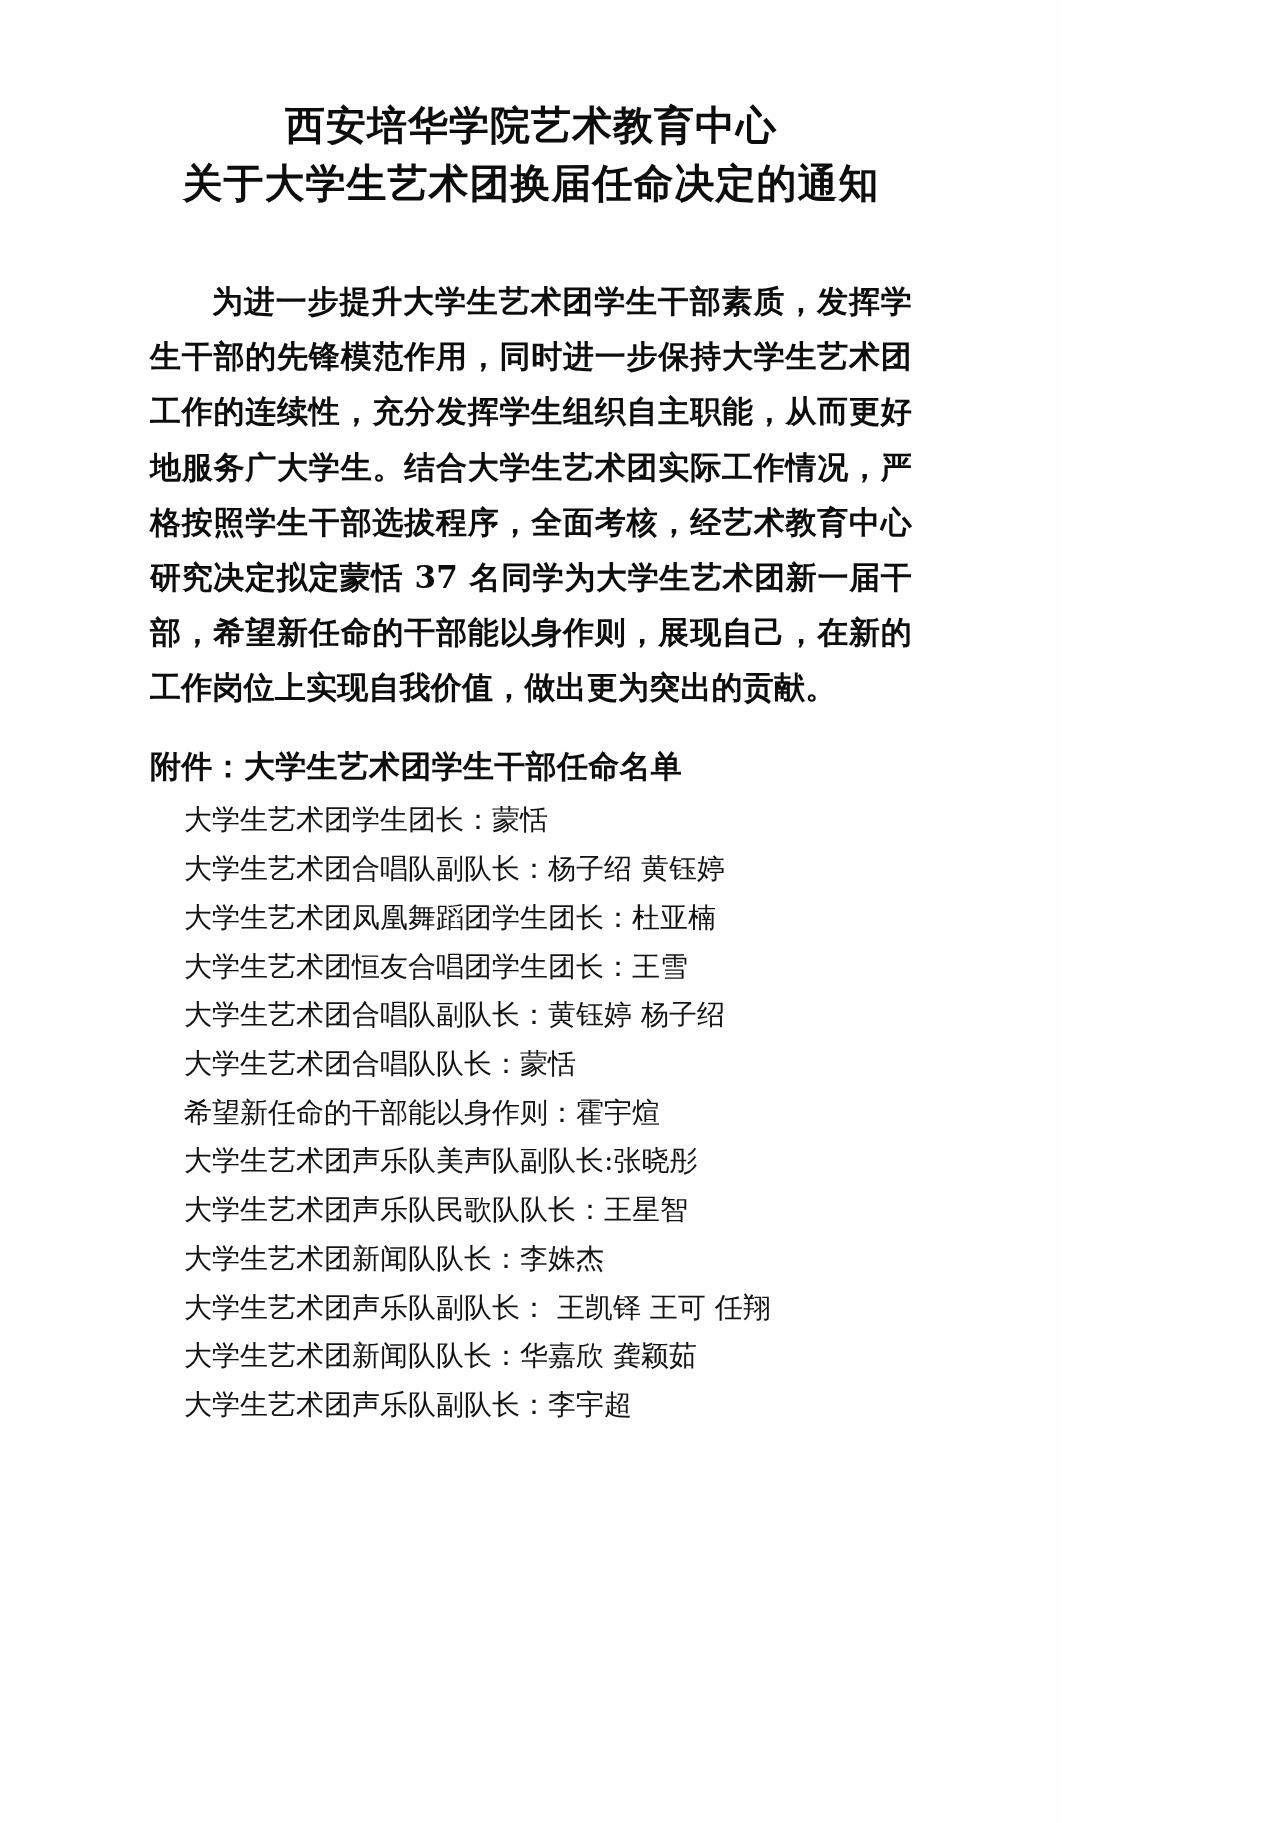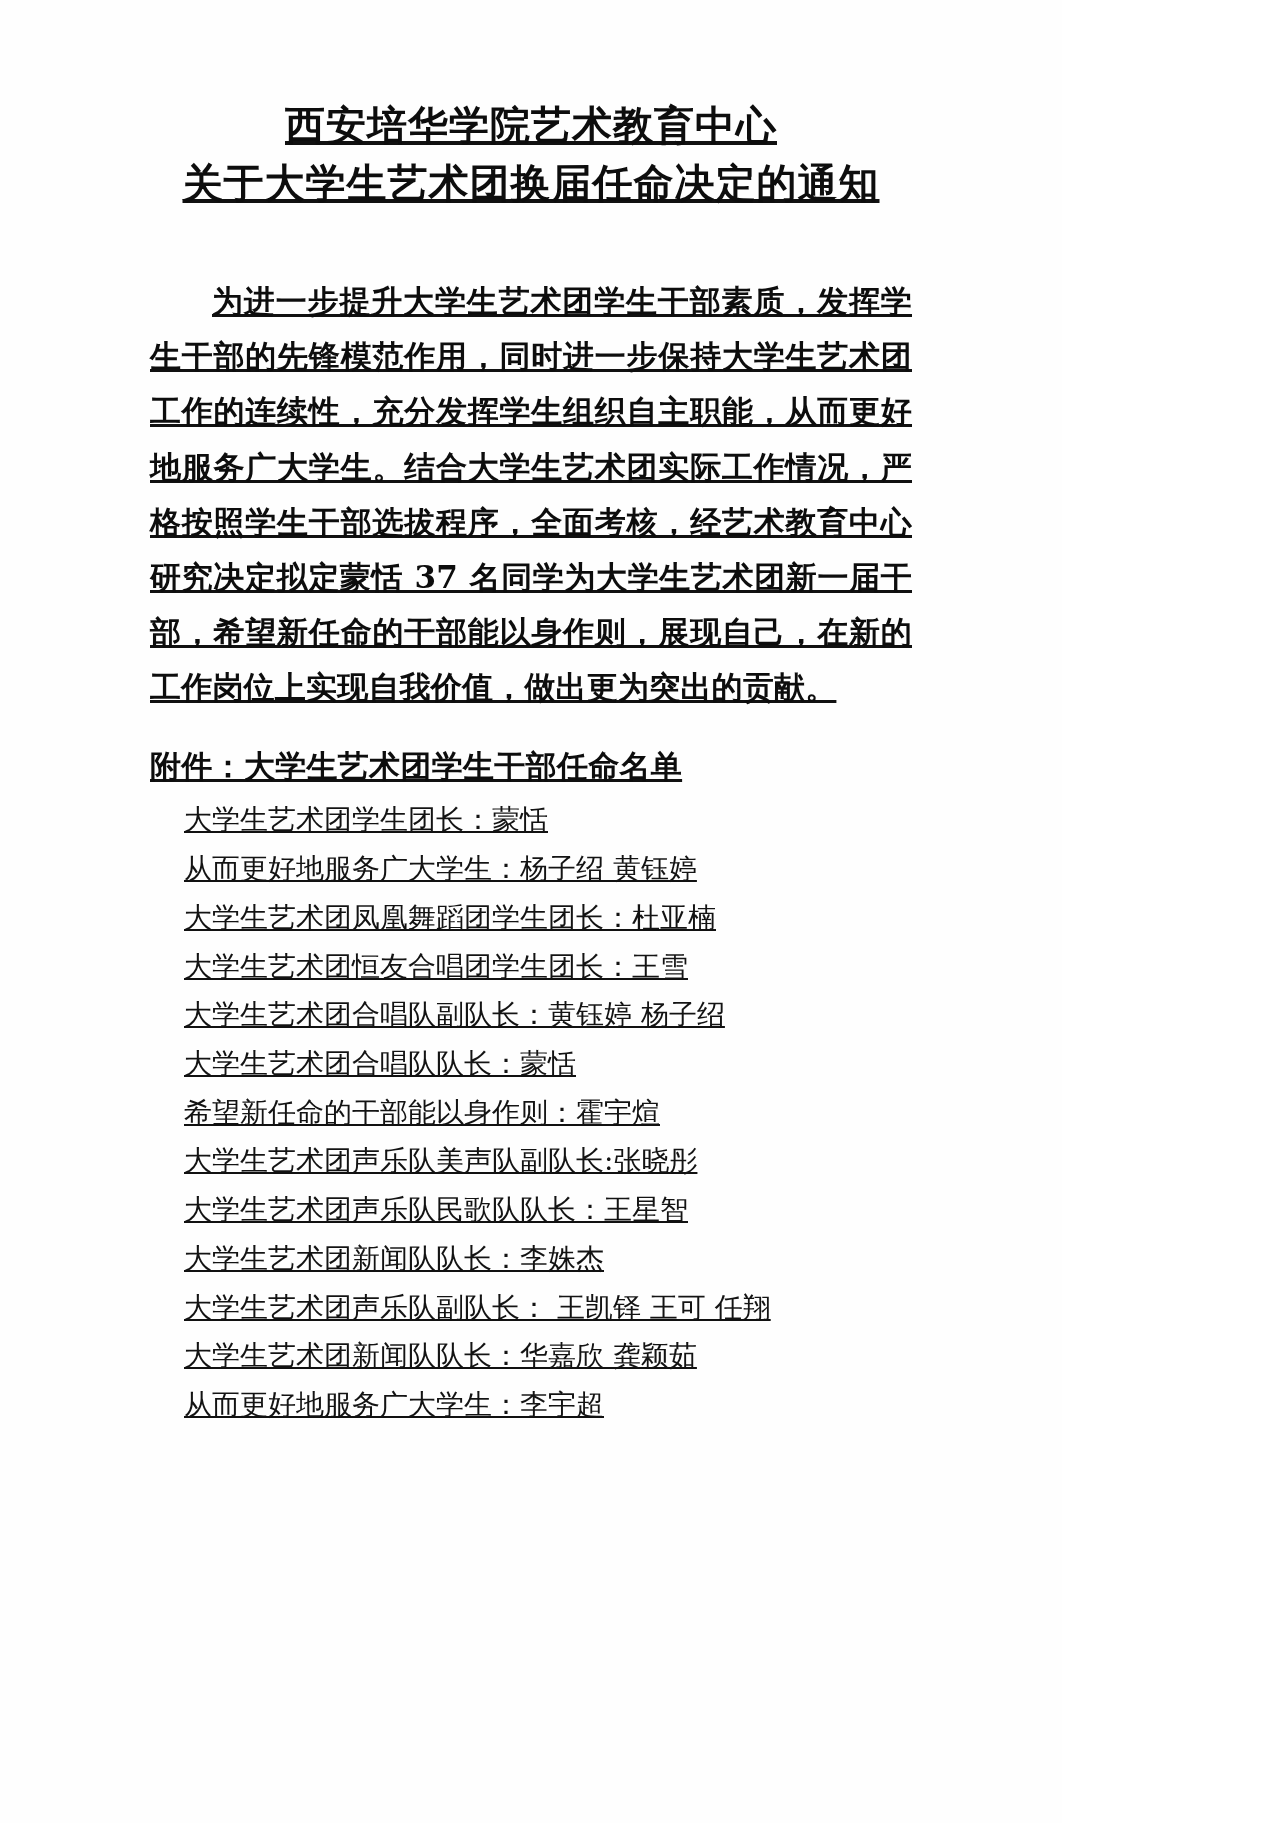"西安培华学院艺术教育中心" .page { text-decoration: underline -> none }
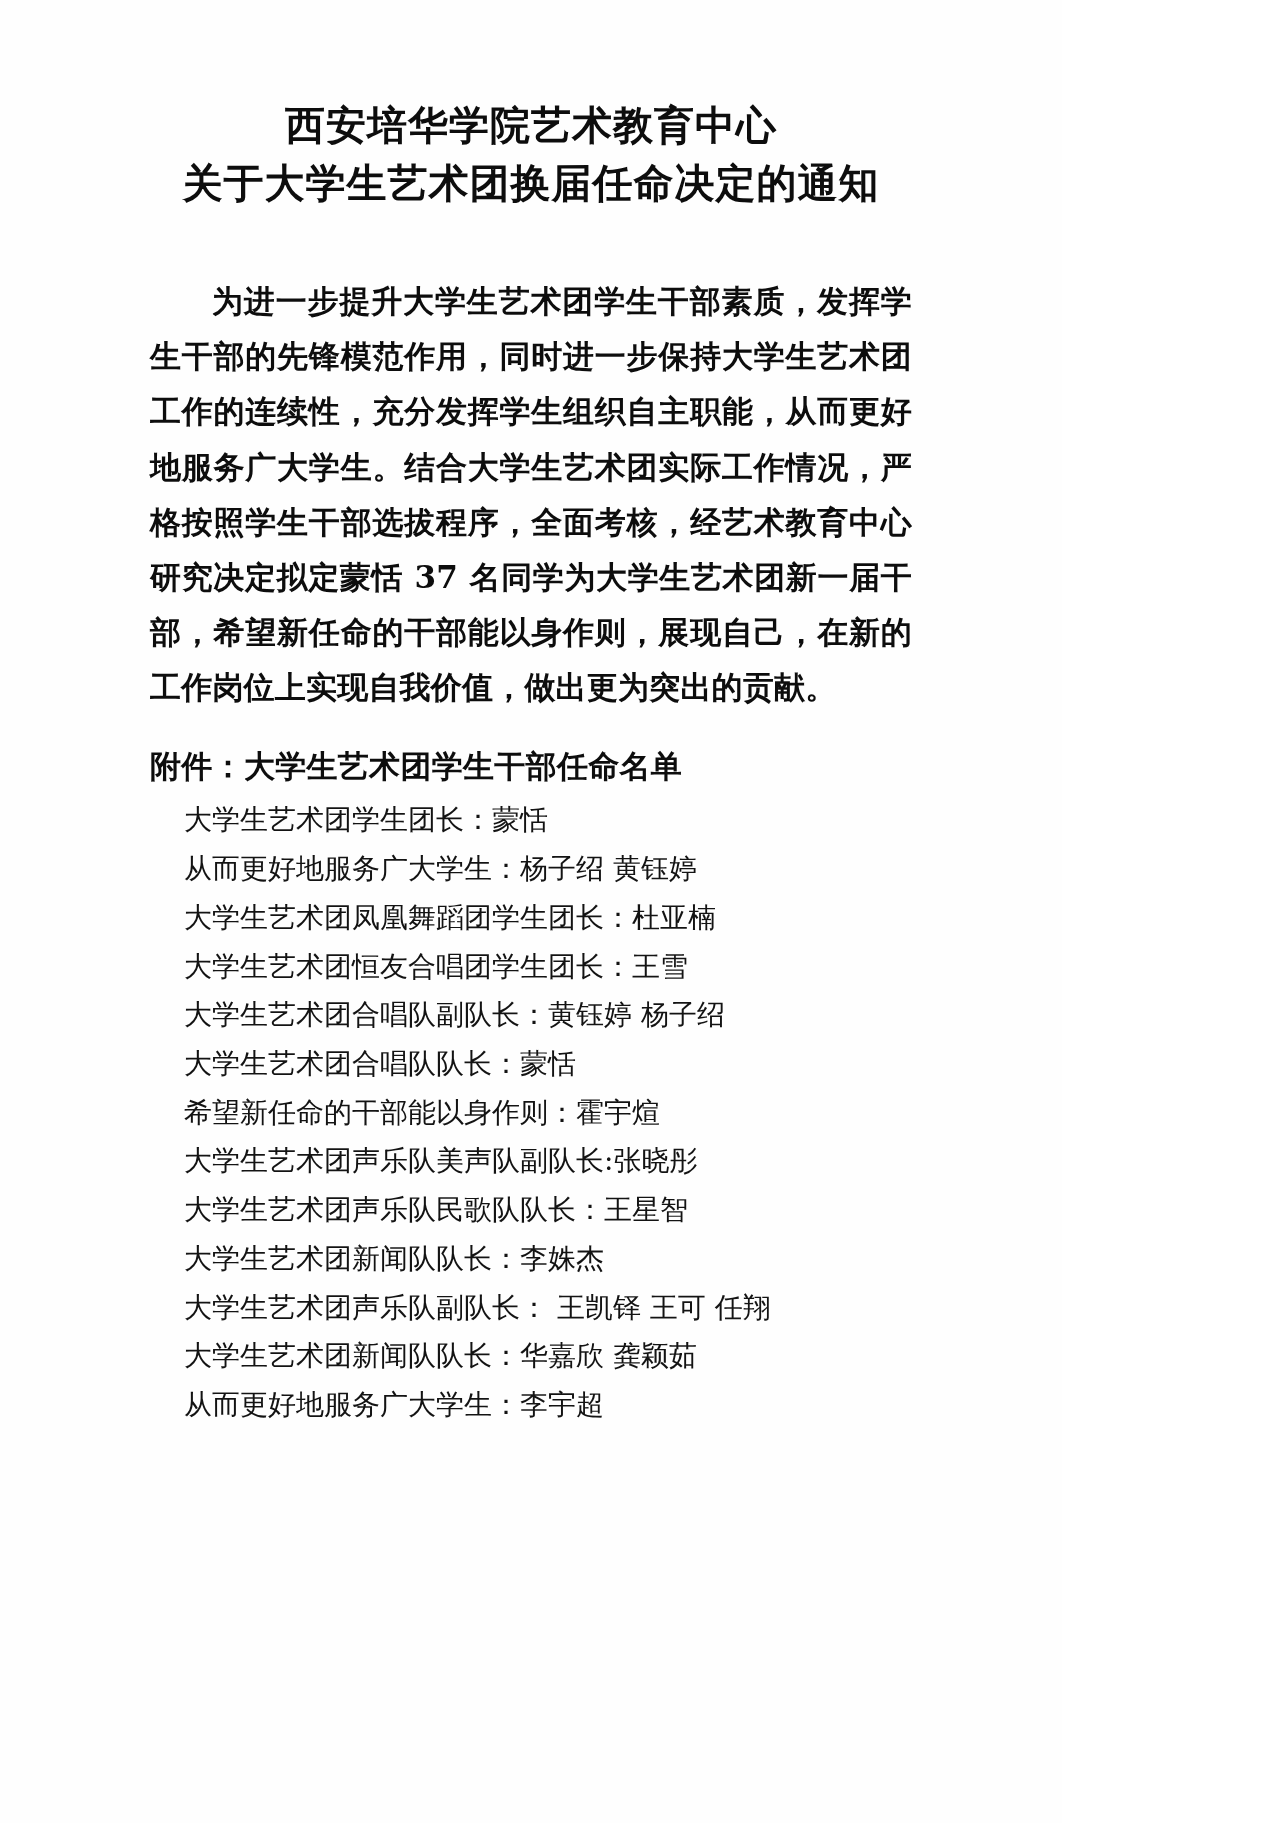"从而更好地服务广大学生：杨子绍 黄钰婷" li { text: 从而更好地服务广大学生 -> 大学生艺术团合唱队副队长 }
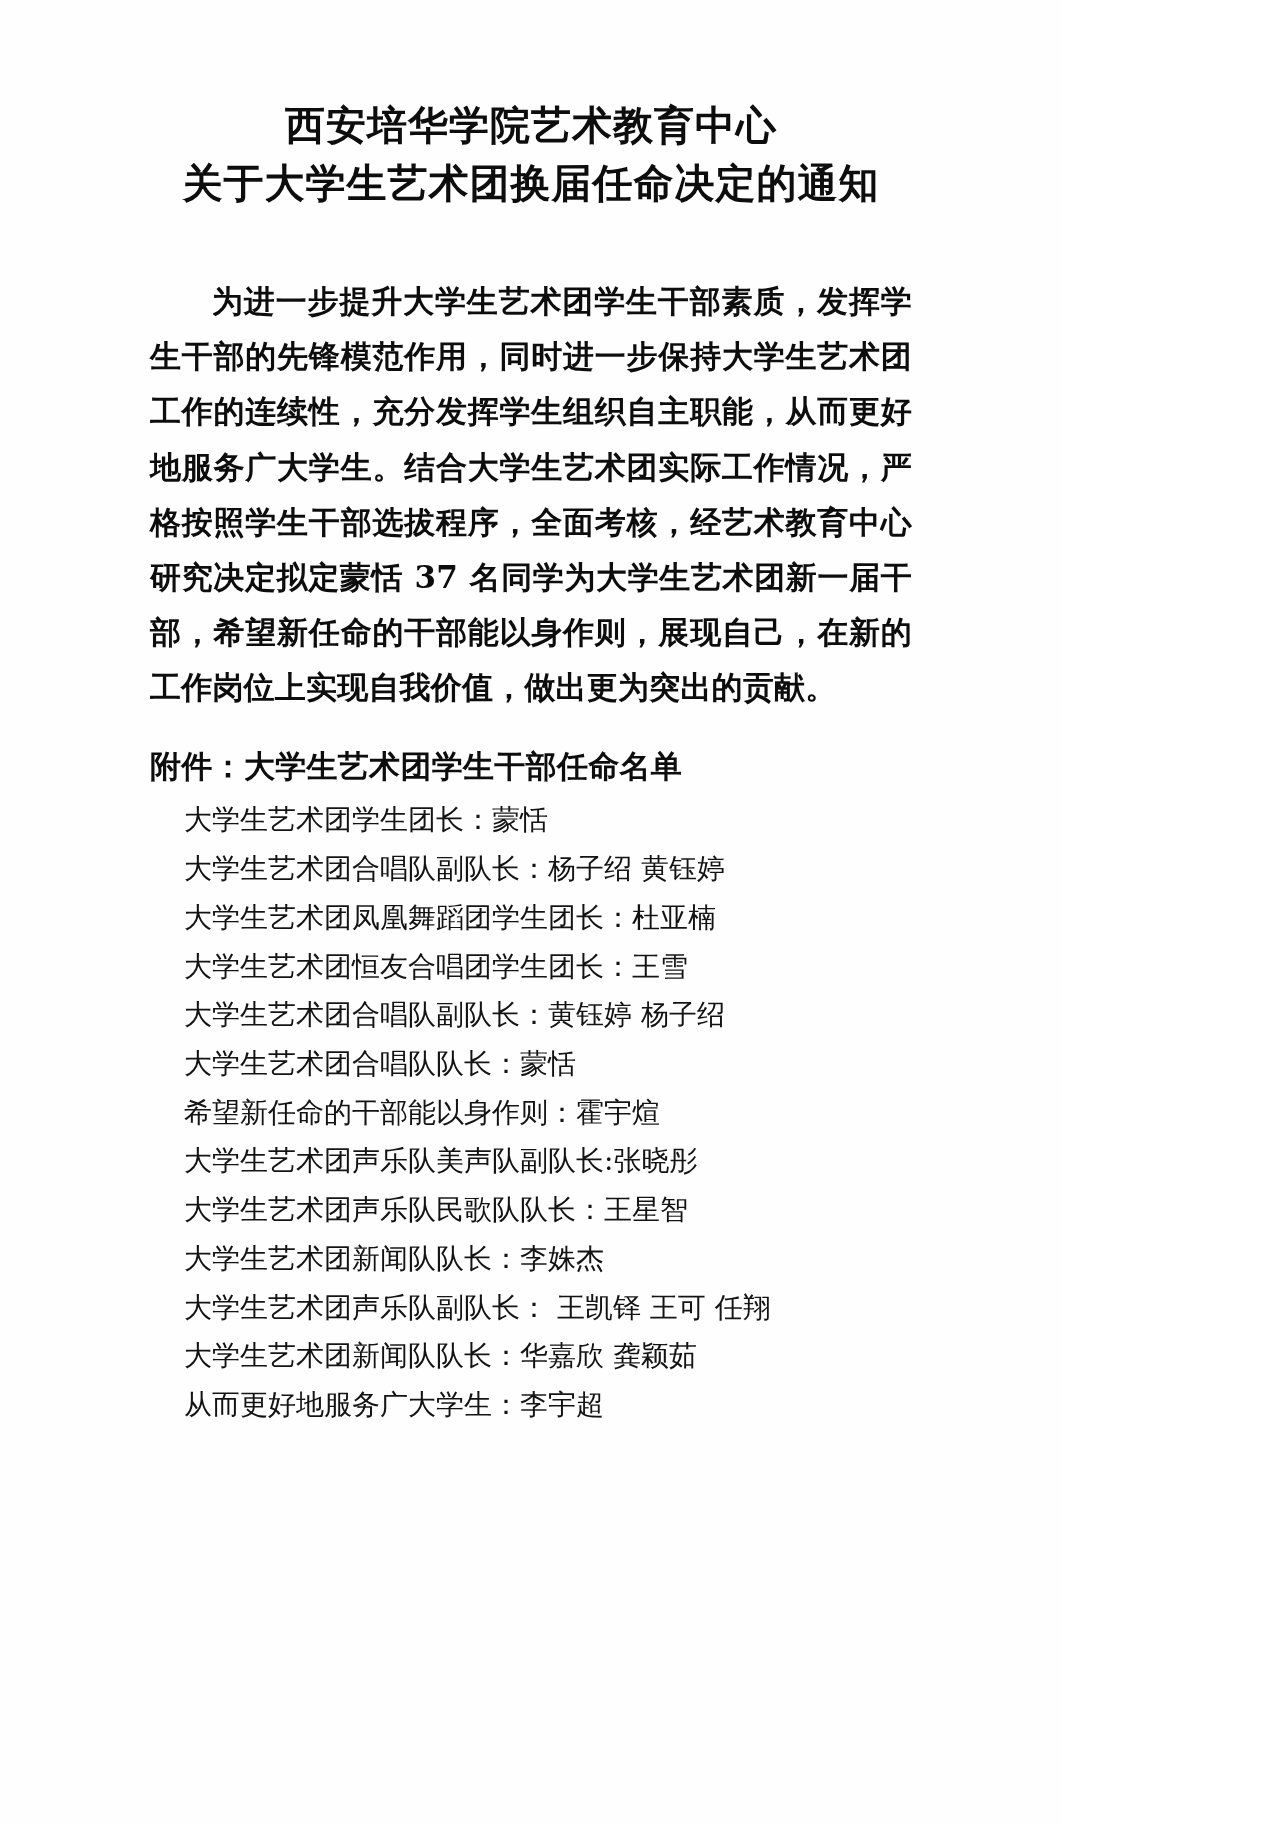"从而更好地服务广大学生：李宇超" li { text: 从而更好地服务广大学生 -> 大学生艺术团声乐队副队长 }
